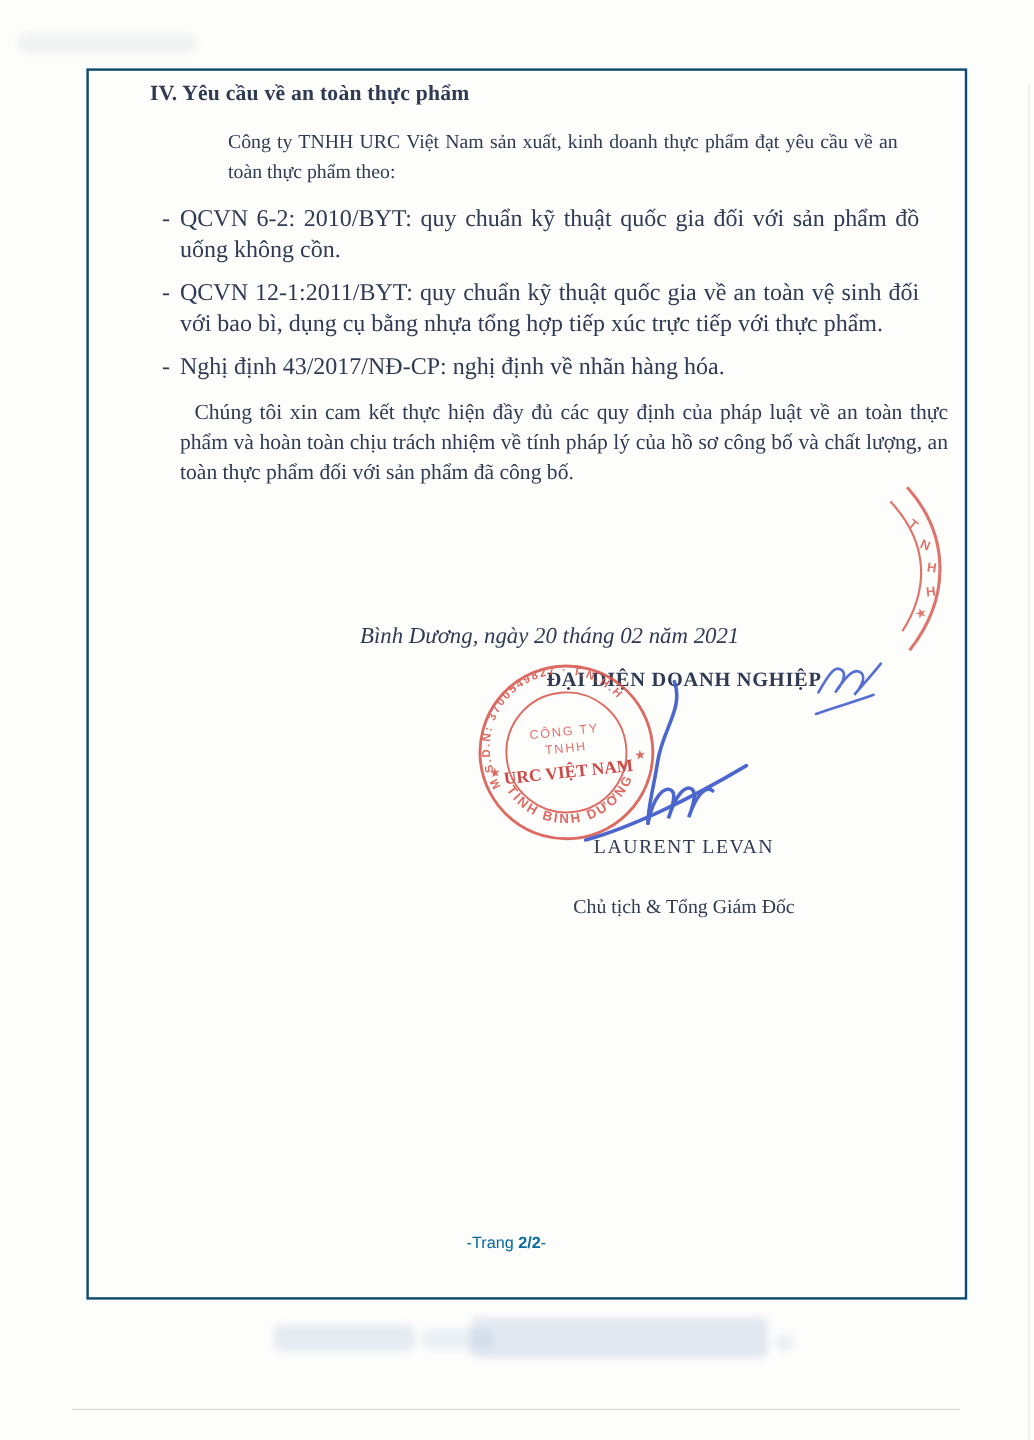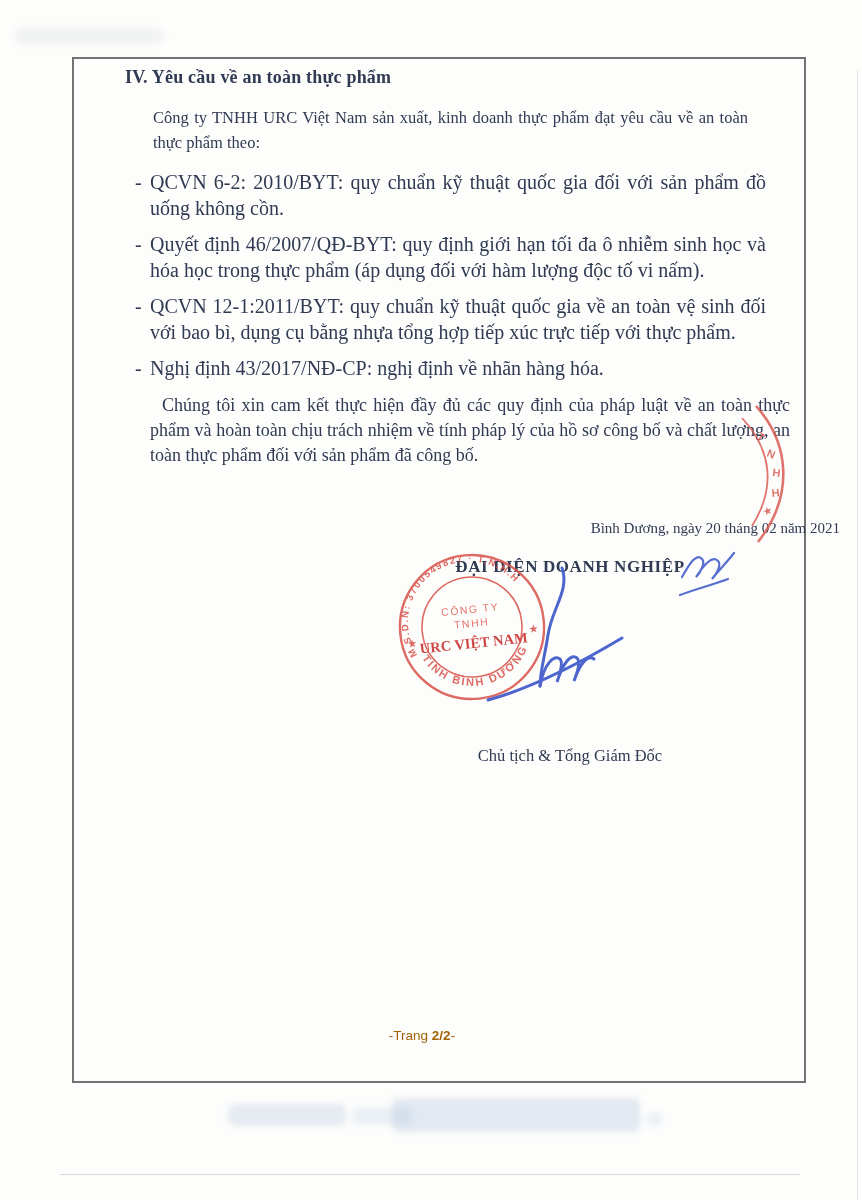"IV. Yêu cầu về an" .doc-frame { border: 2px solid #737373 -> 2px solid #0c4a6e }
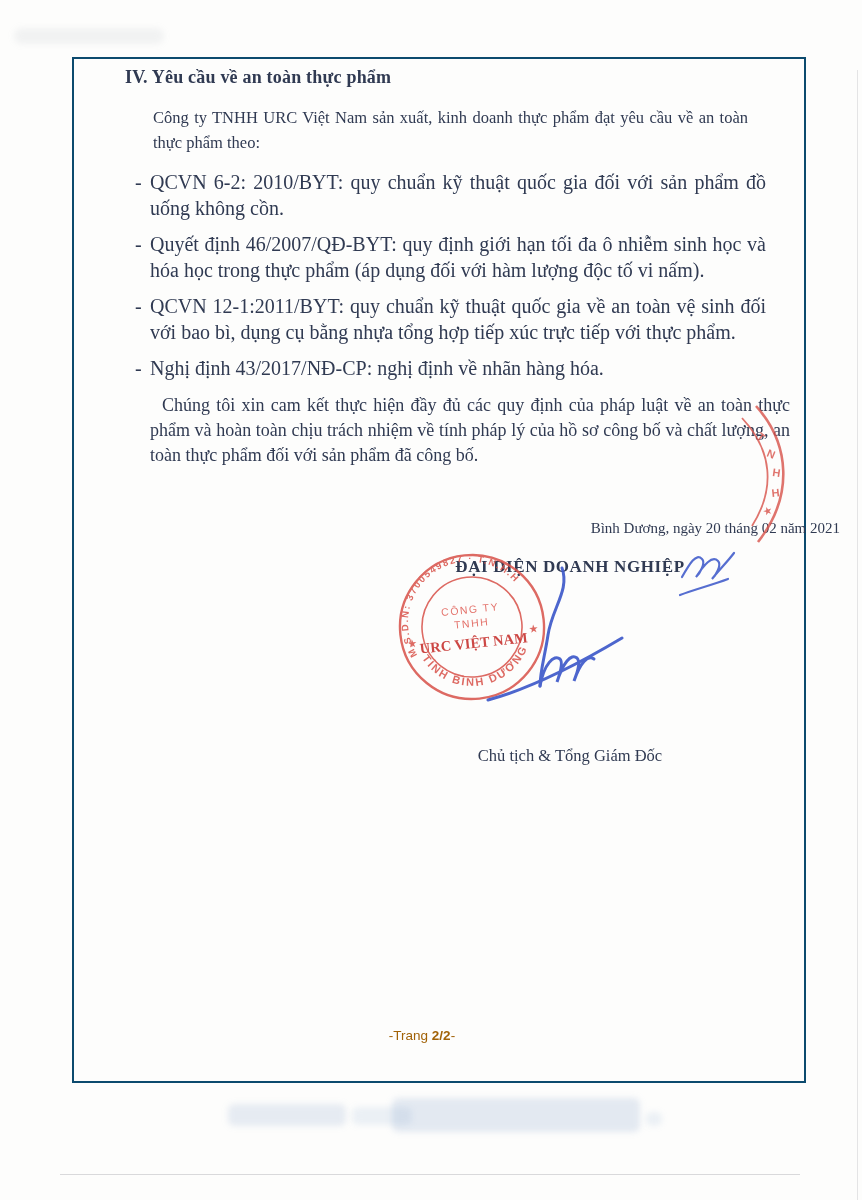"Công ty TNHH URC Việt" .intro { margin: 17px 56px 0 79px -> 17px 56px 0 116px }
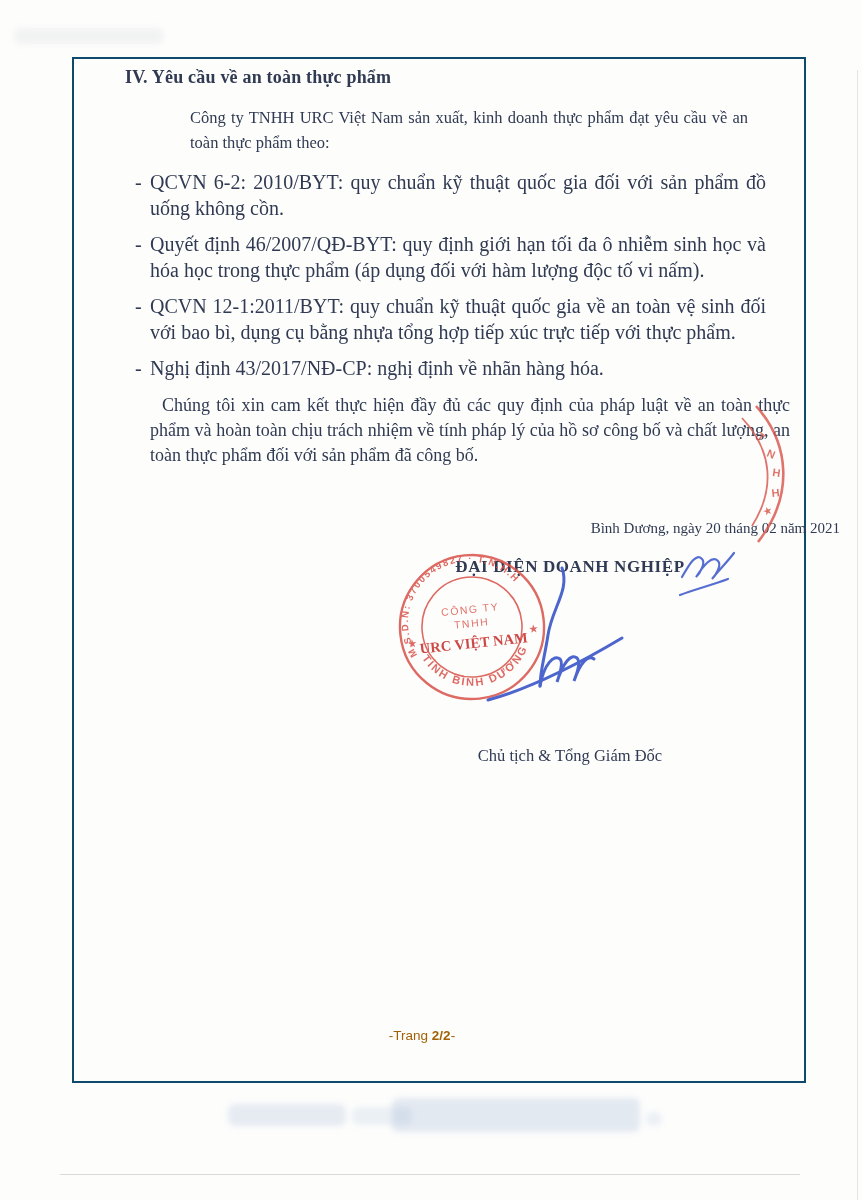"Quyết định 46/2007/QĐ-BYT: quy định" li { html: <li>Quyết định 46/2007/QĐ-BYT: quy định giới hạn tối đa ô nhiễm sinh học và hóa học trong thực phẩm (áp dụng đối với hàm lượng độc tố vi nấm).</li> -> none }
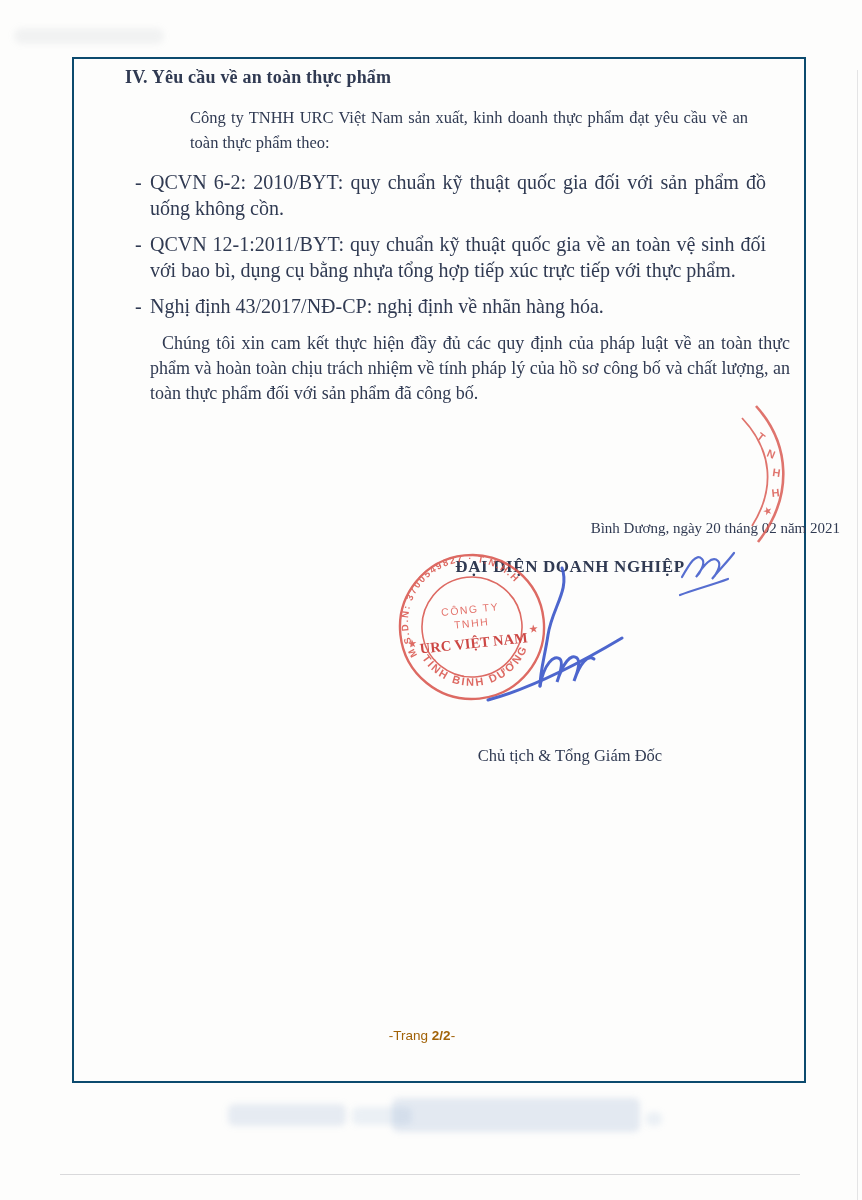"Bình Dương, ngày 20 tháng" .date-line { font-size: 15px -> 19px; font-style: none -> italic; text-align: right -> left }
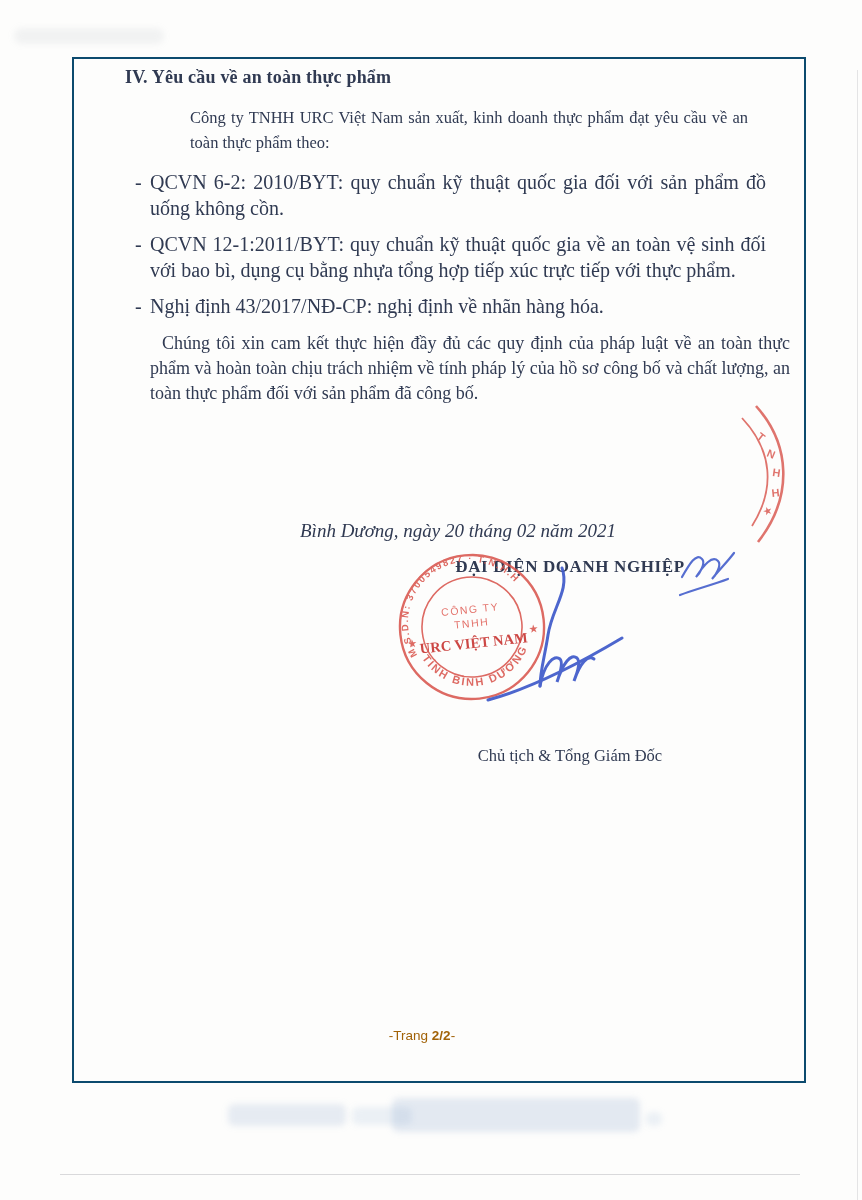"LAURENT LEVAN" div.signer-name { html: none -> <div>LAURENT LEVAN</div> }
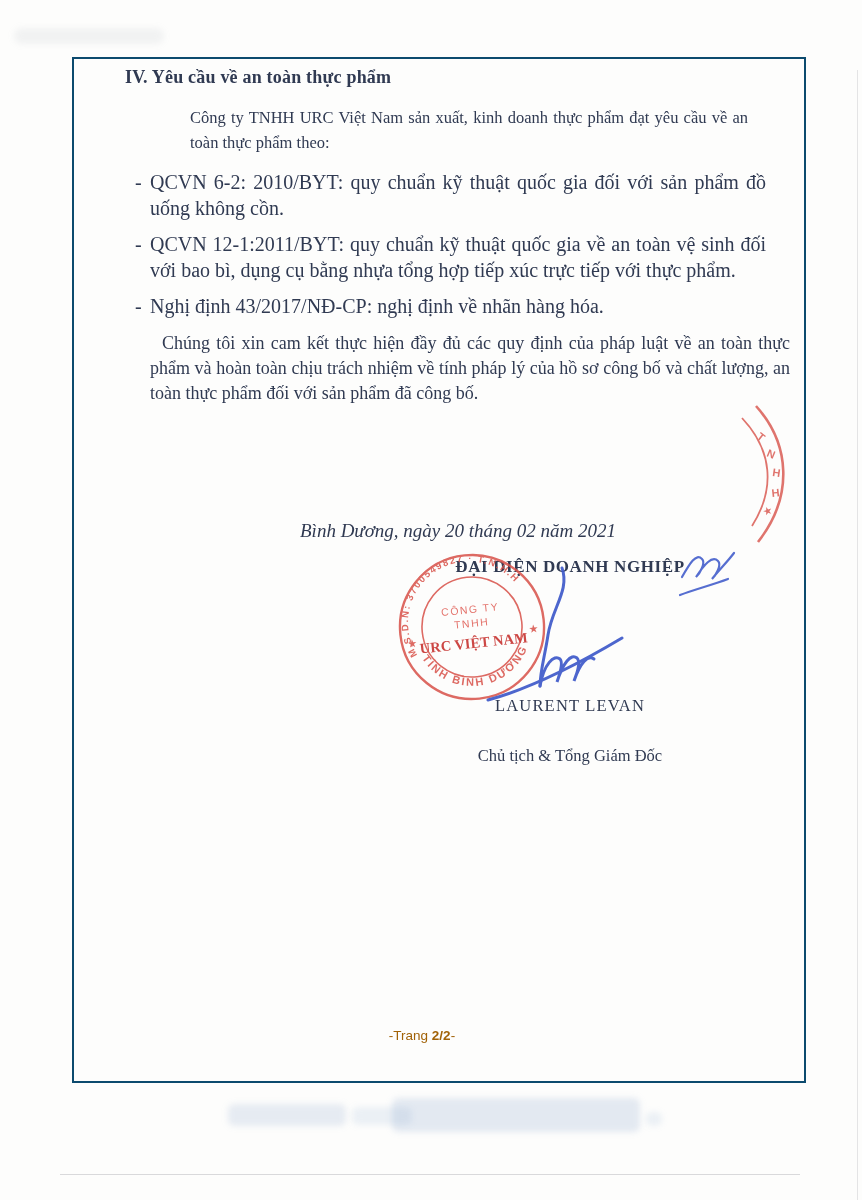"-Trang 2/2-" .footer { color: #a16207 -> #0369a1 }
